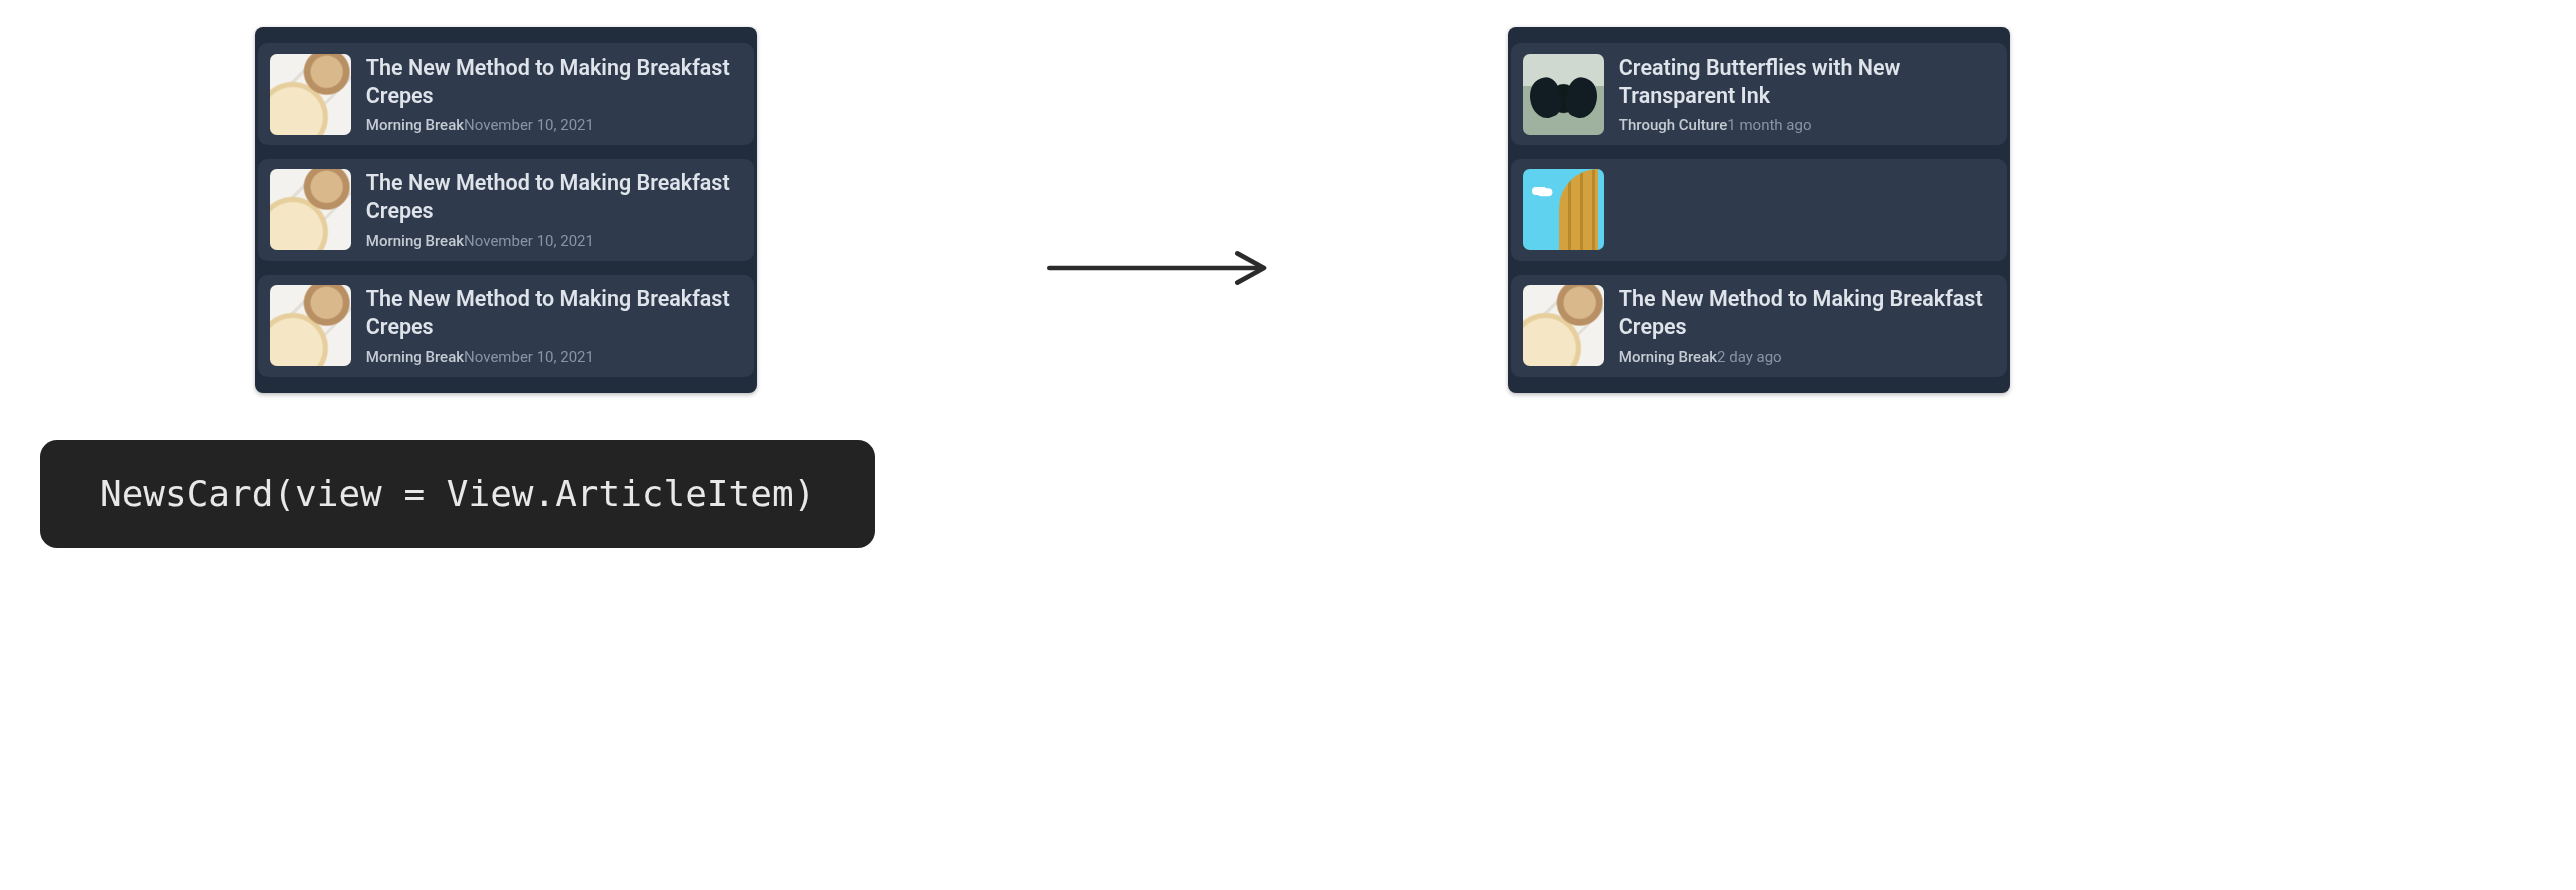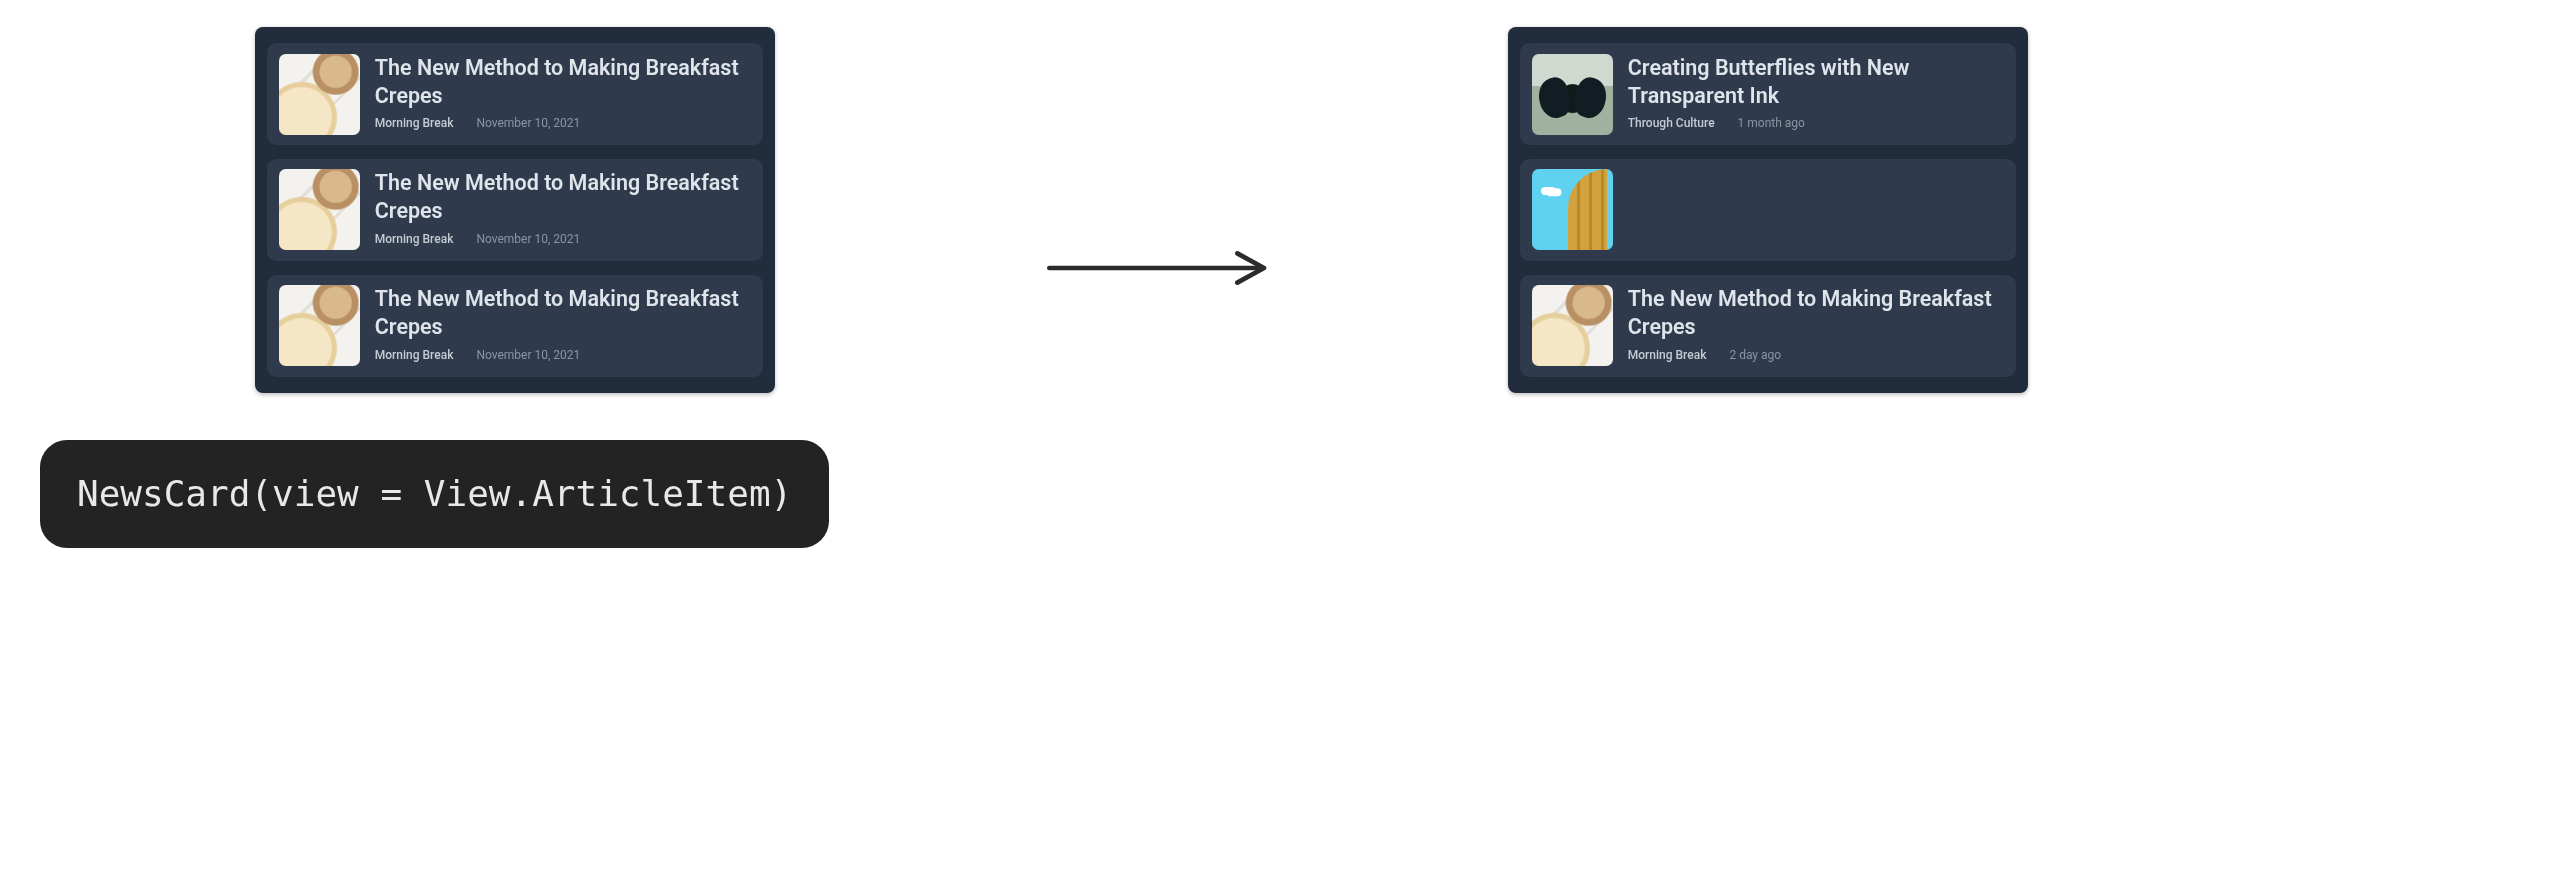"The New Method to Making" .panel { padding: 16px 12px -> 16px 3px }
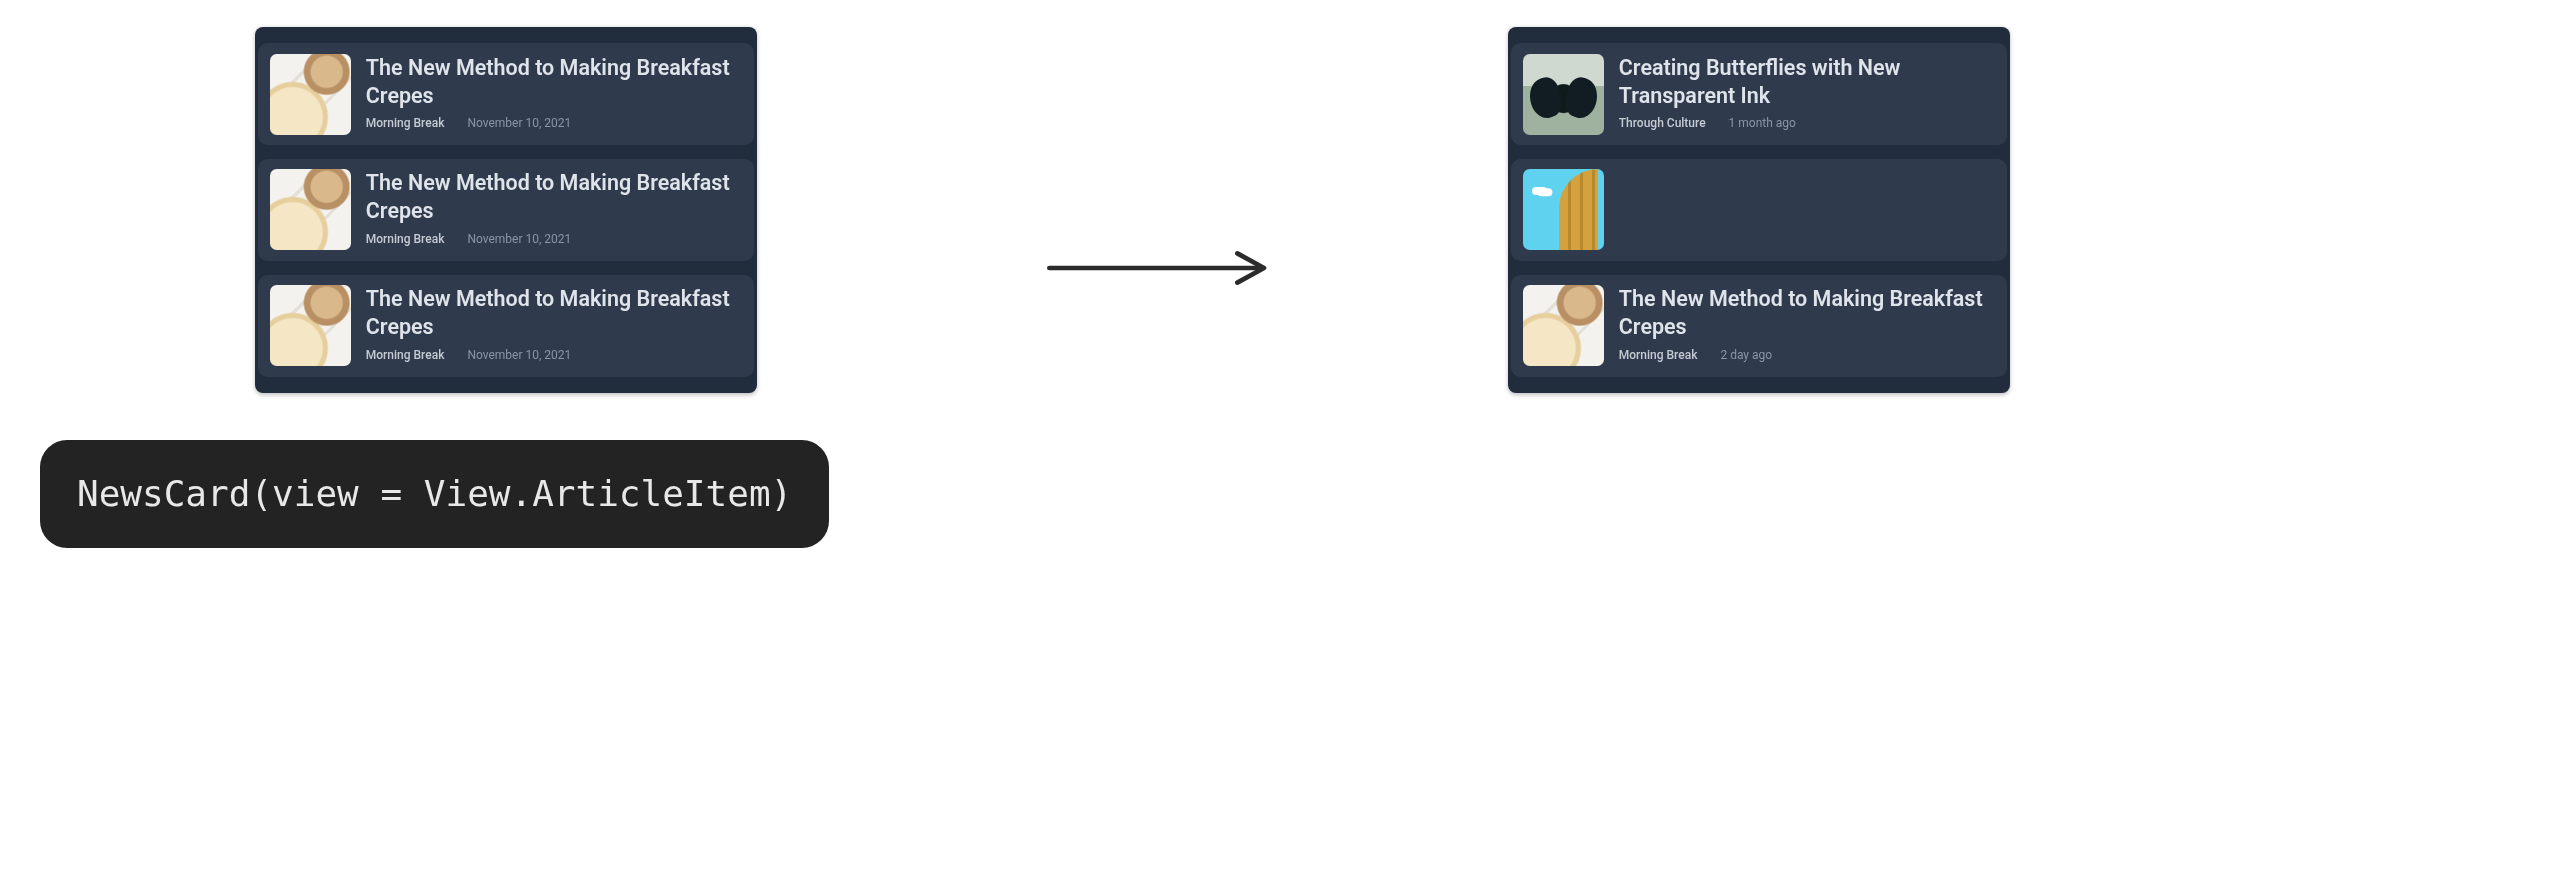"Morning Break" .meta { font-size: 12px -> 15px; gap: 23px -> 0 }
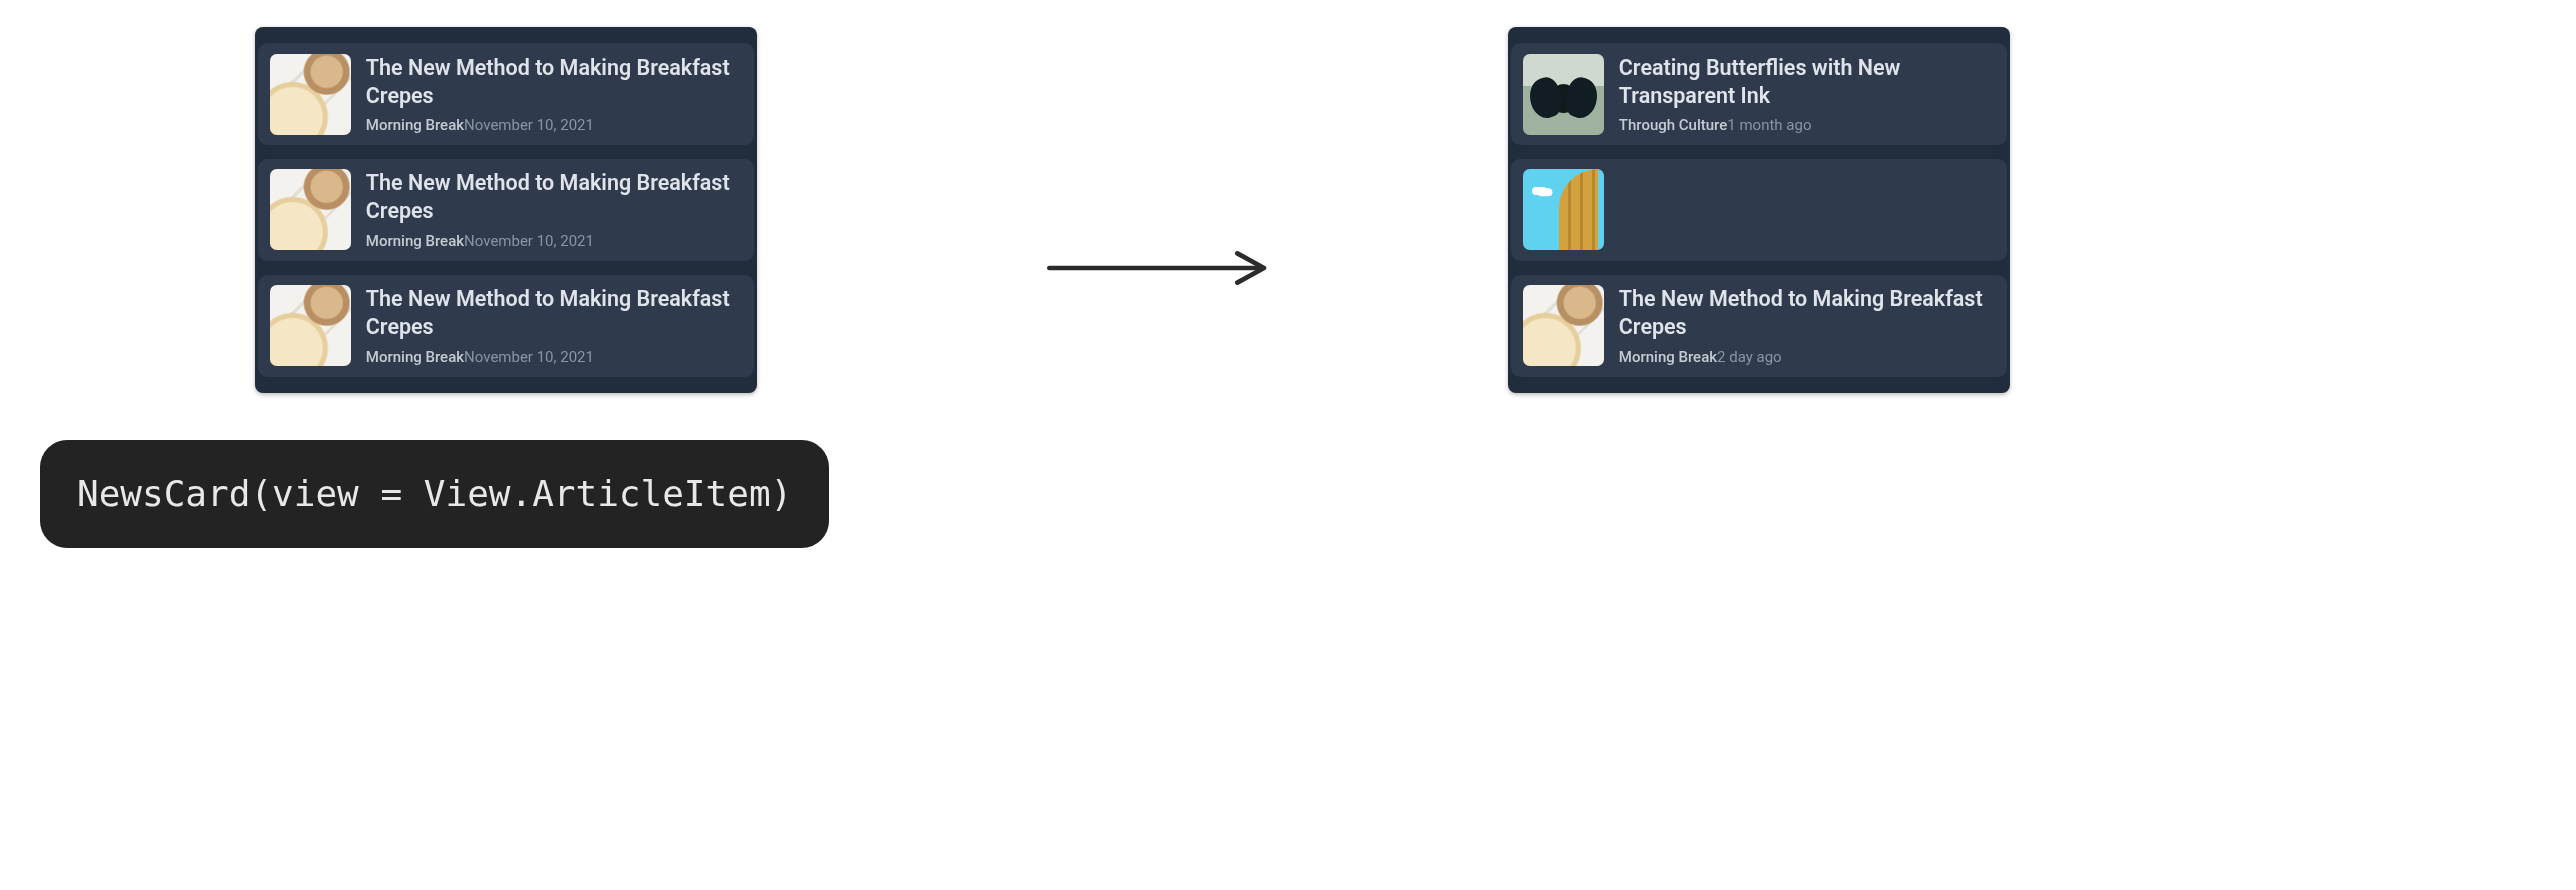"NewsCard(view = View.ArticleItem)" .code-block { border-radius: 27px -> 17px; padding: 27px 37px -> 27px 60px }
